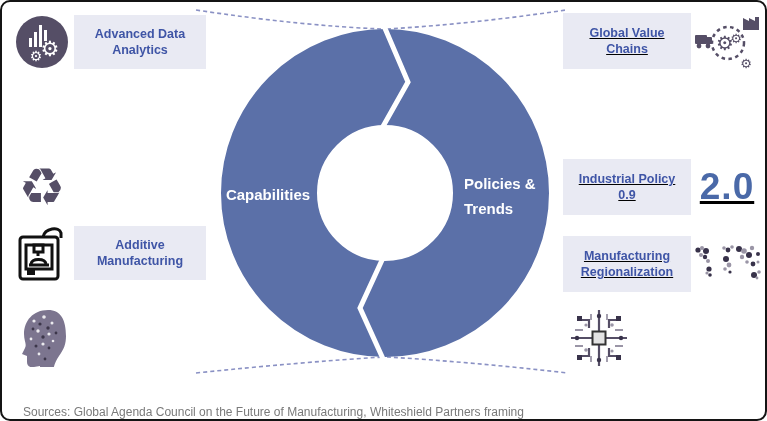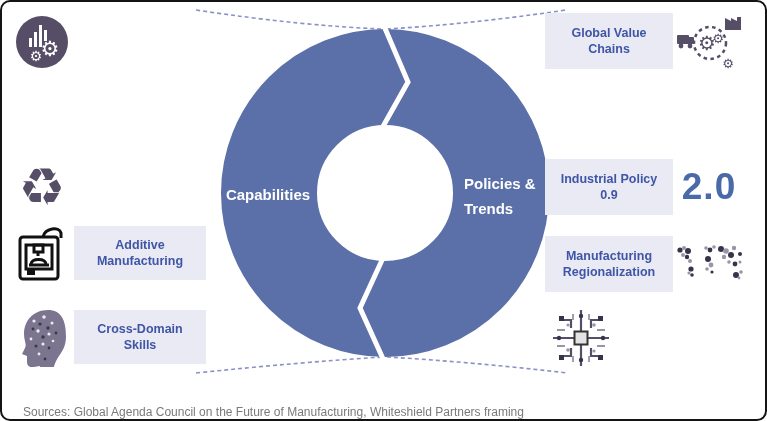"Advanced Data" span.label-box { html: none -> <span>Advanced Data Analytics</span> }
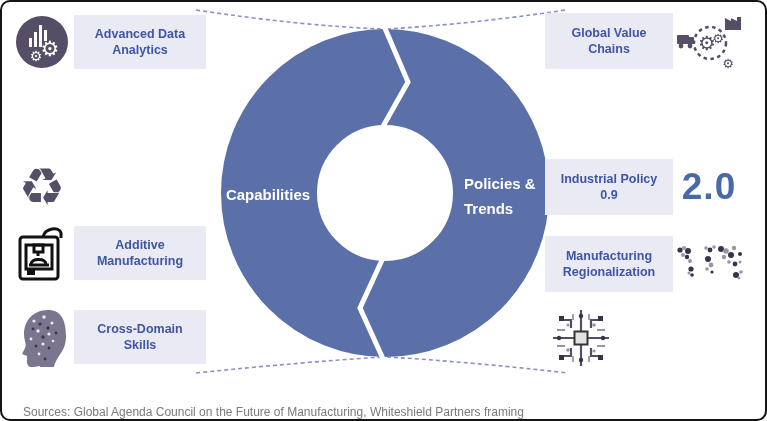"Global Value" .row-right { left: 543px -> 561px; text-decoration: none -> underline }
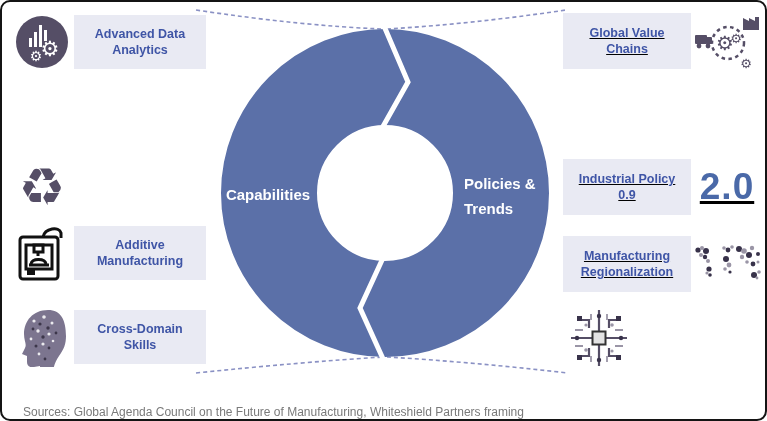"Cross-Domain" span.label-box { html: <span>Cross-Domain Skills</span> -> none }
